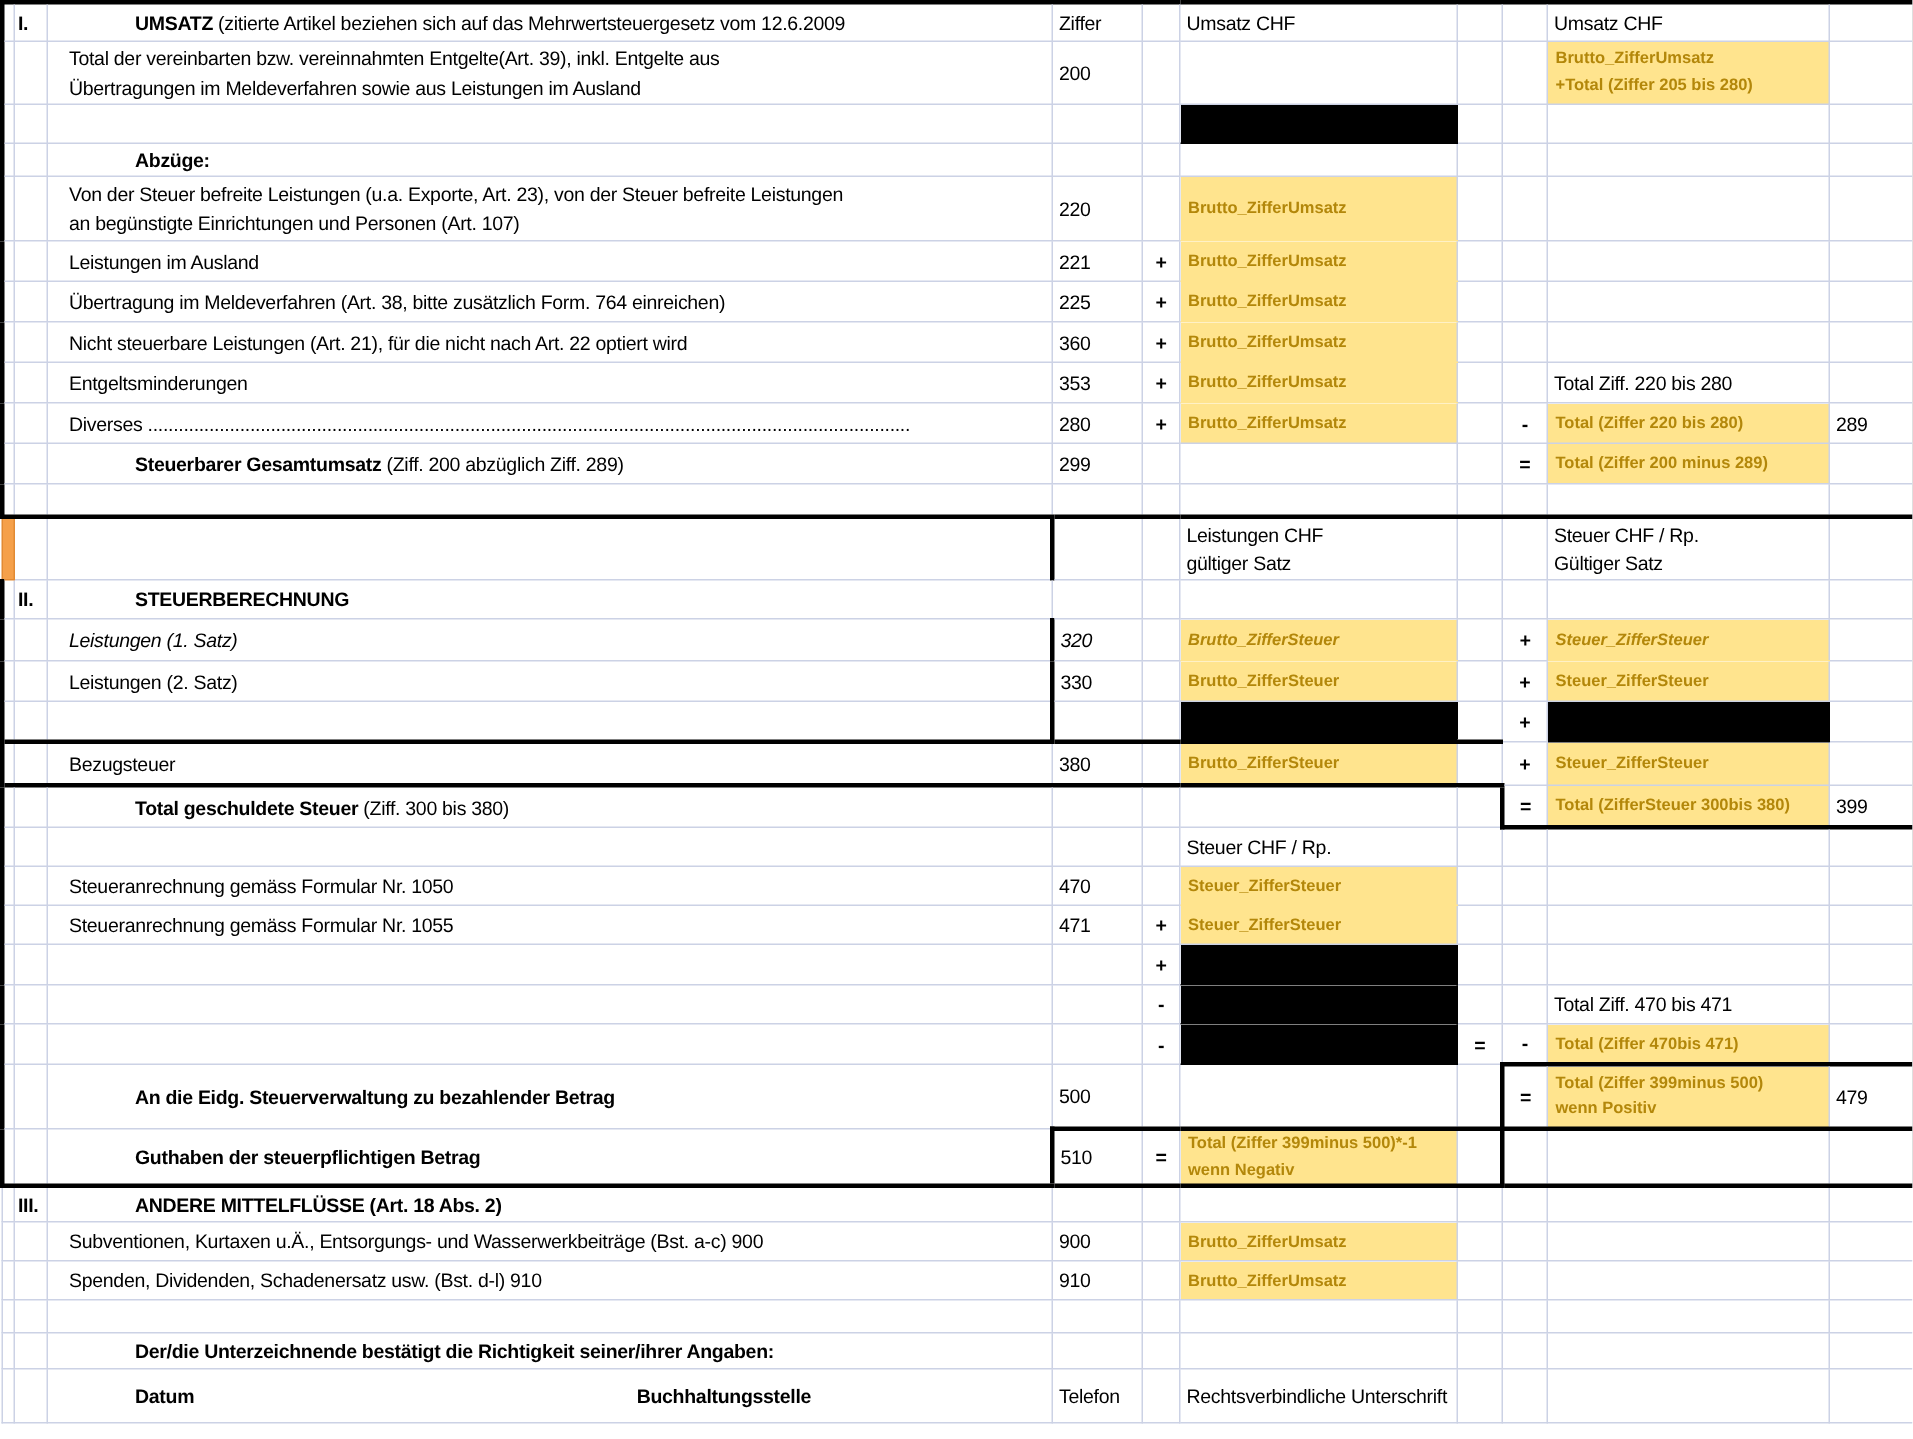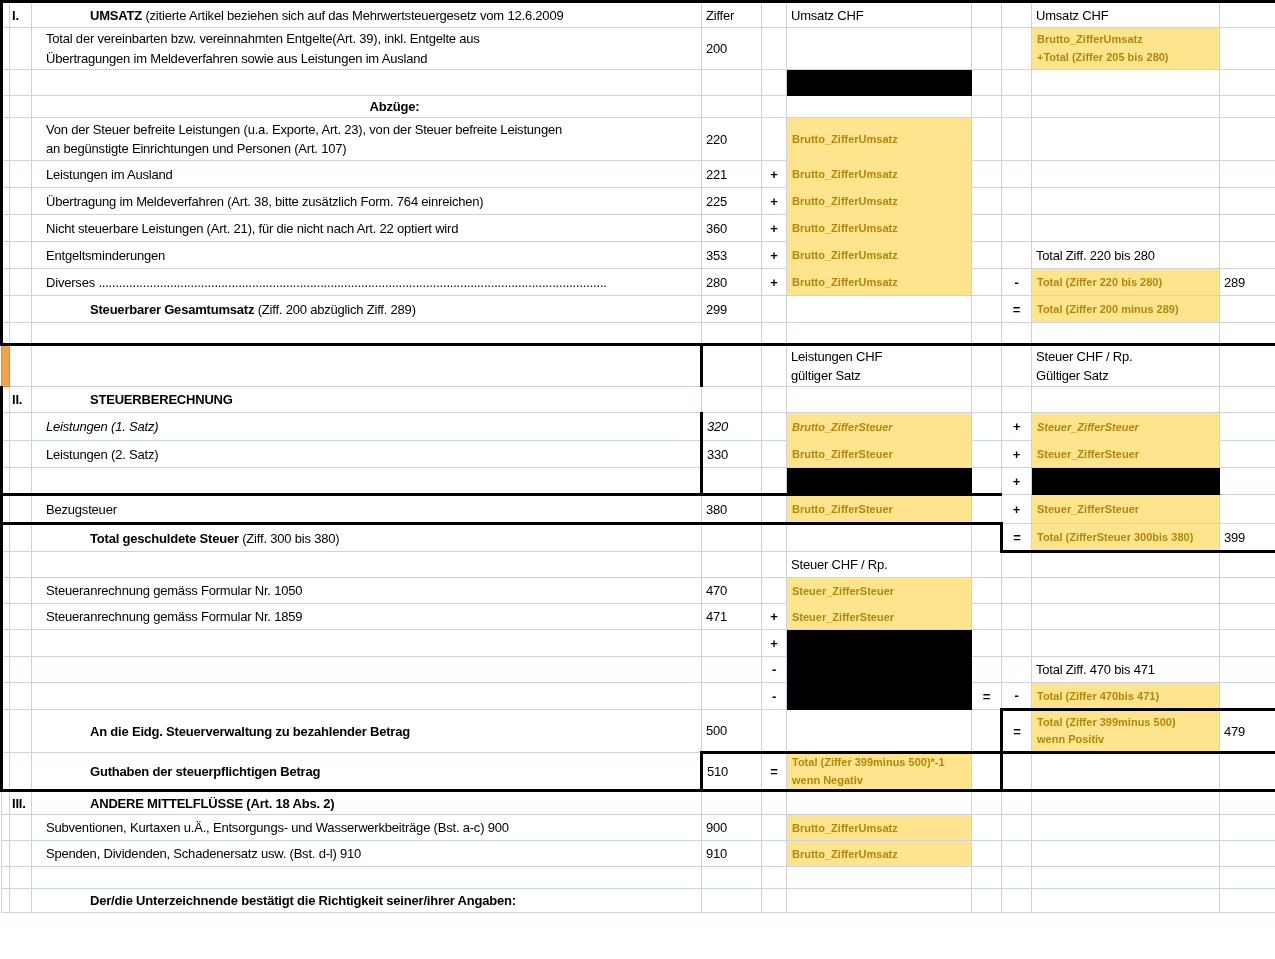"Abzüge:" tr { text-align: center -> none }
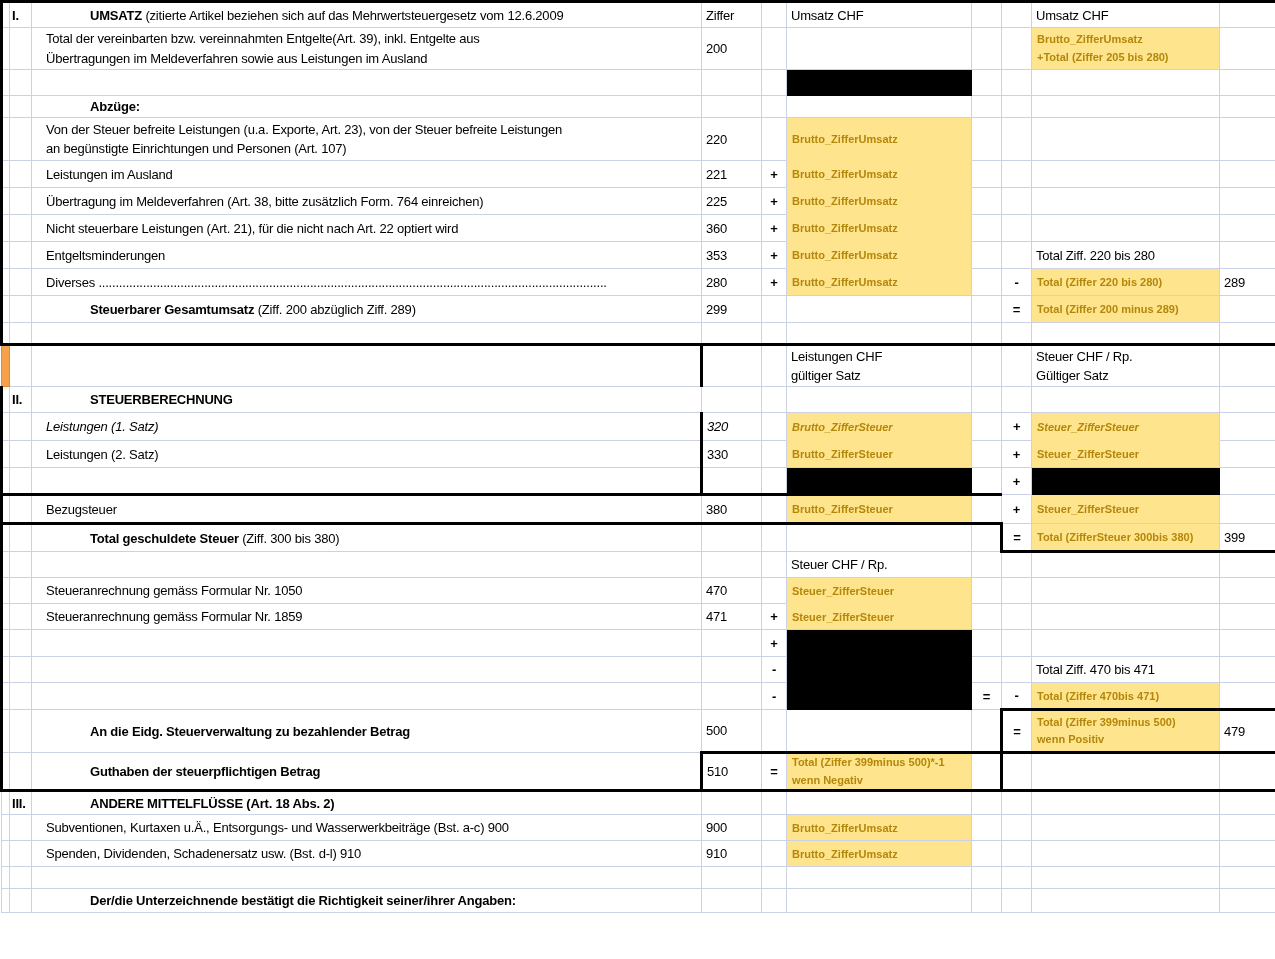"Steueranrechnung gemäss Formular Nr. 1859" span { text: 1859 -> 1055 }
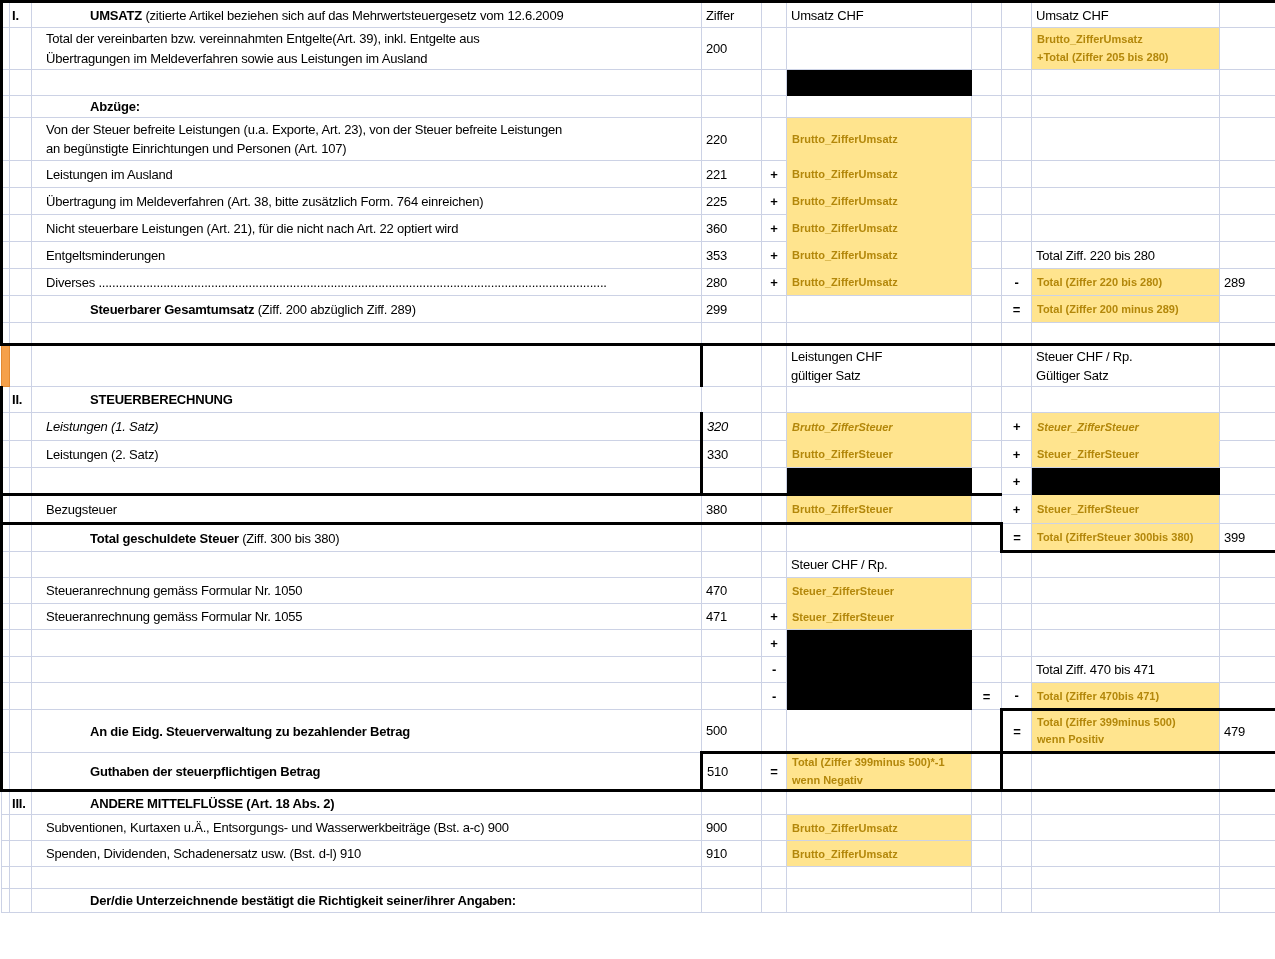"Datum Buchhaltungsstelle" tr { html: none -> <tr> <td></td> <td></td> <td><span>Datum</span><span>Buchhaltungsstelle</span></td> <td><span>Telefon</span></td> <td></td> <td><span>Rechtsverbindliche Unterschrift</span></td> <td></td> <td></td> <td></td> <td></td> </tr> }
